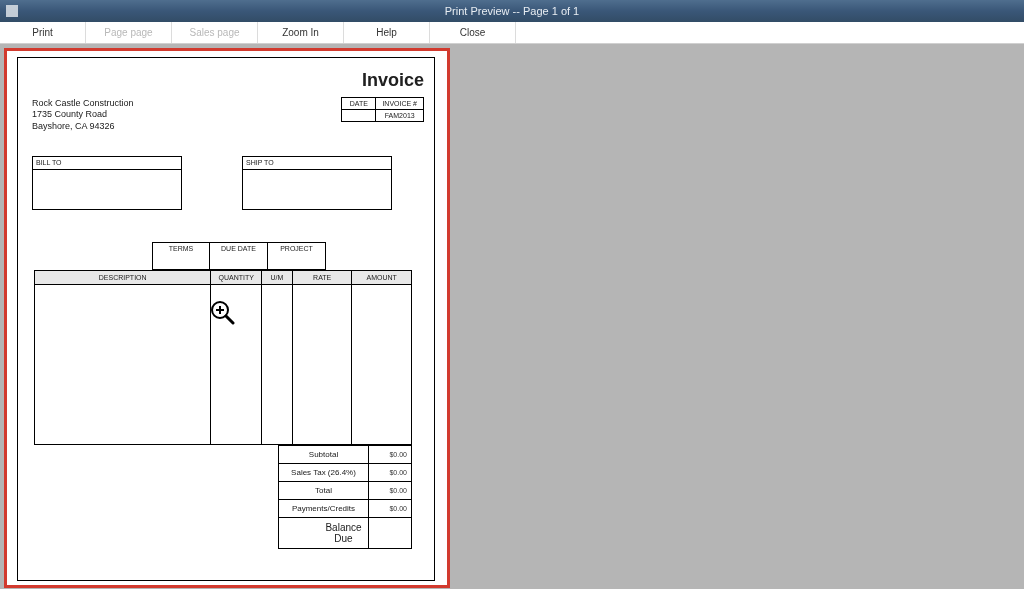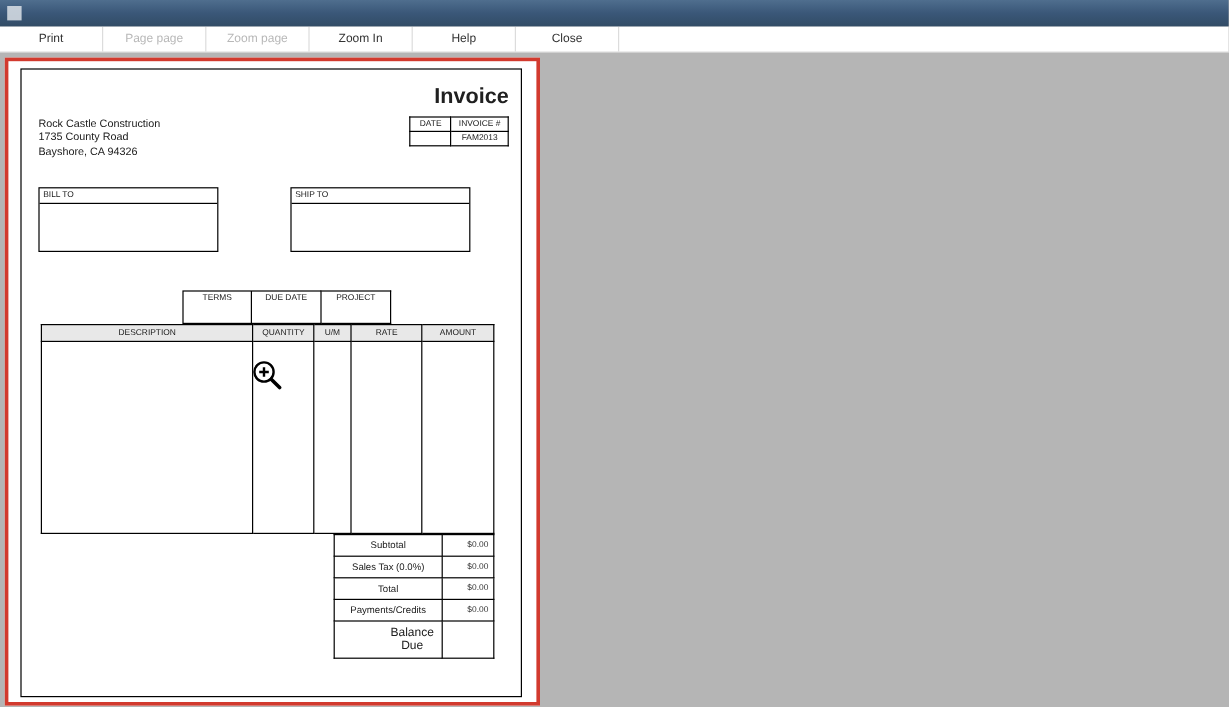"Print Preview -- Page 1" div.title { html: none -> <div>Print Preview -- Page 1 of 1</div> }
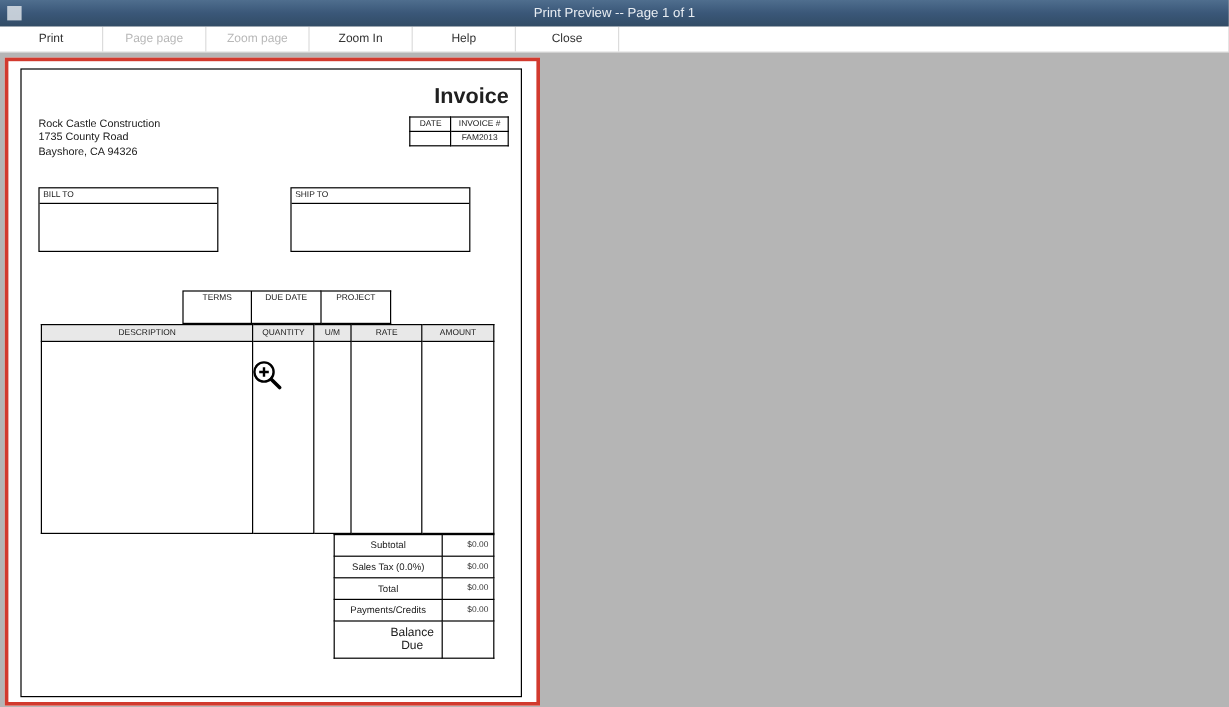"Zoom page" div.btn { text: Zoom -> Sales }
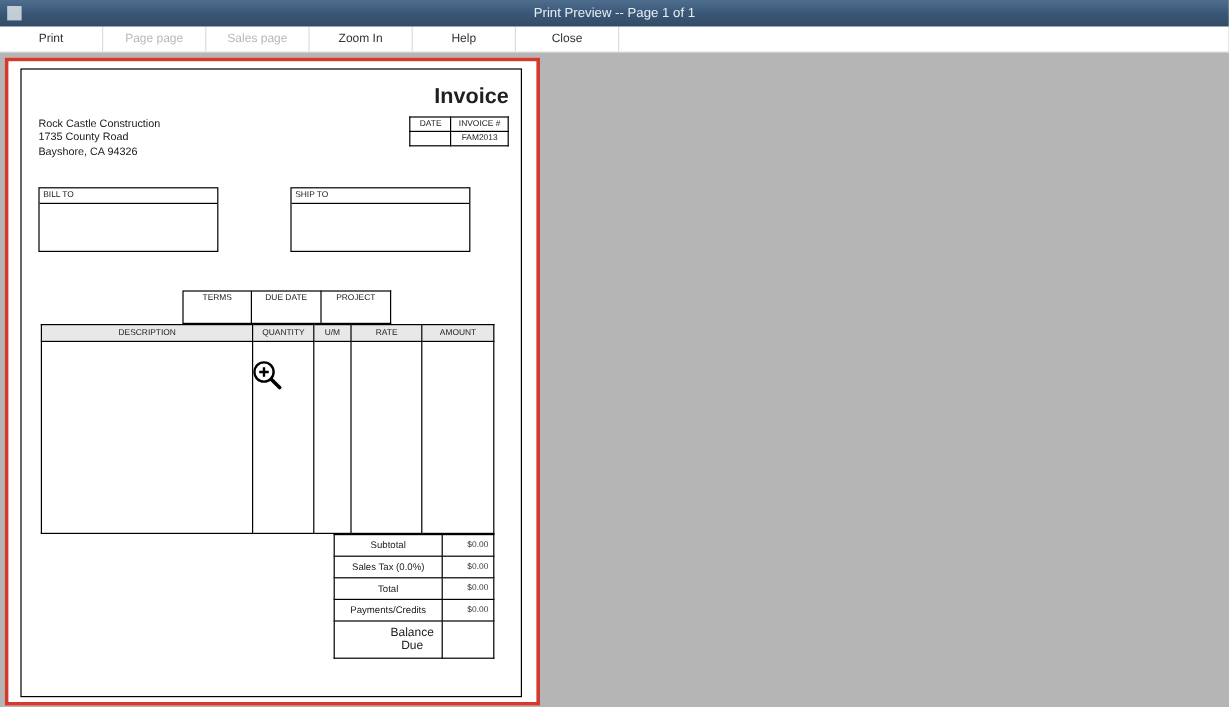"Sales Tax (0.0%)" td.lbl { text: 0.0% -> 26.4% }
